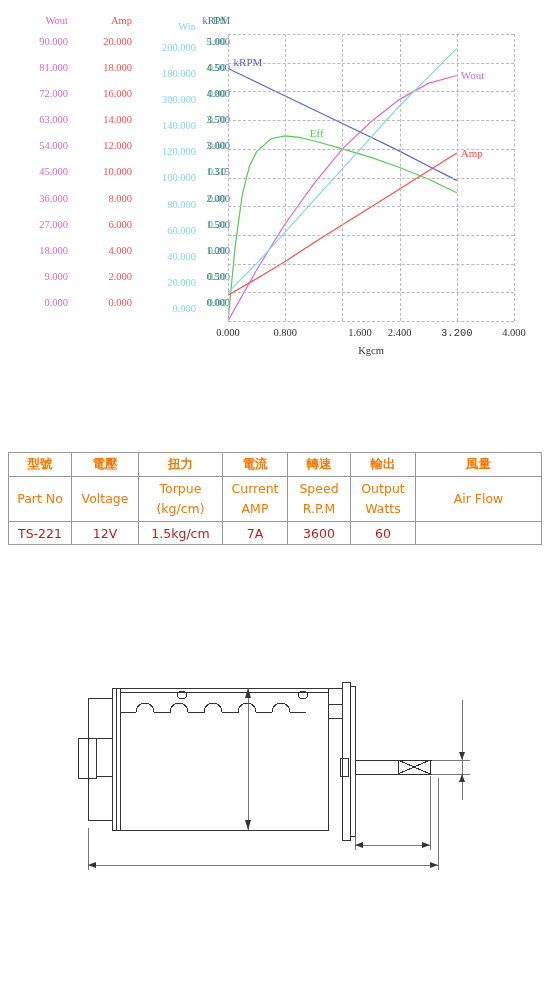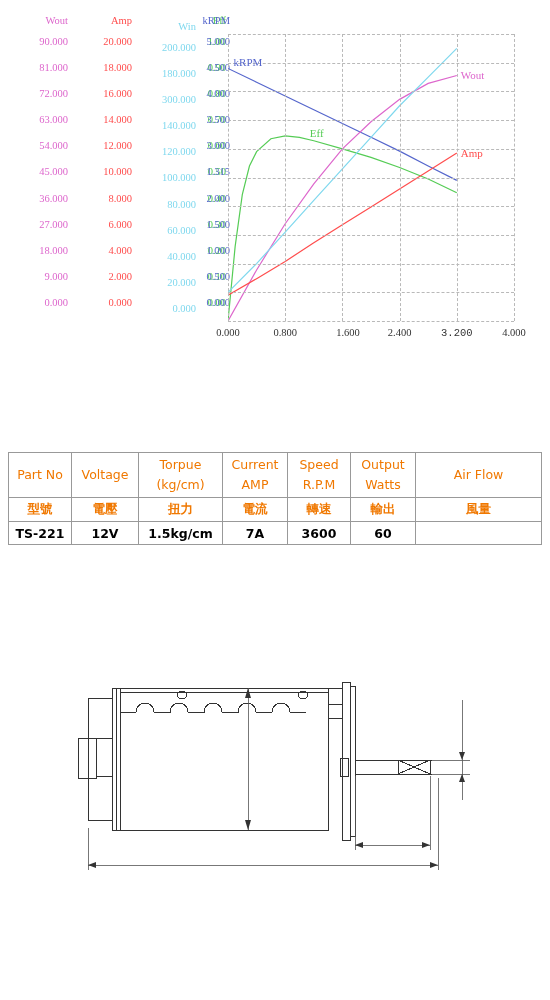"1.600" div.xtick { left: 318px -> 330px }
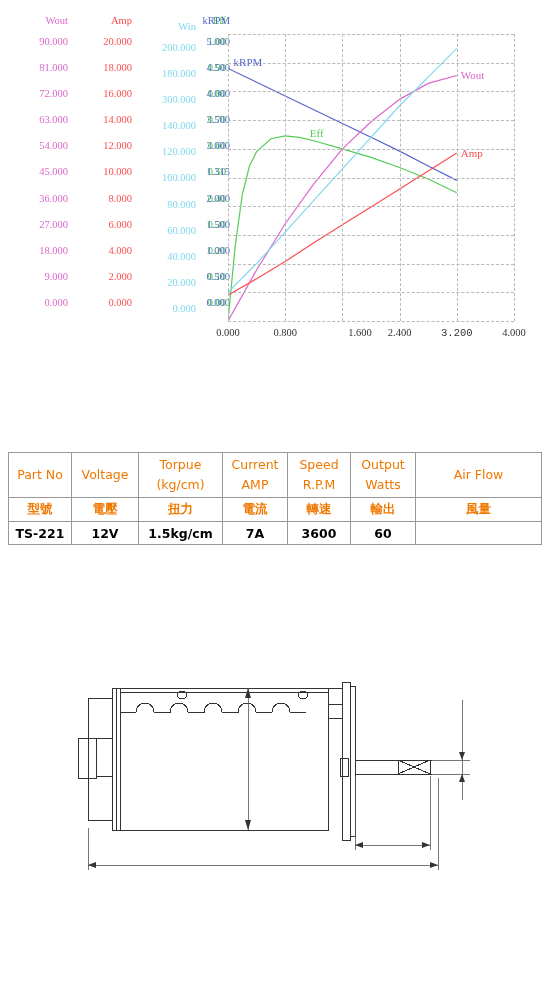"Kgcm" div { html: none -> <div>Kgcm</div> }
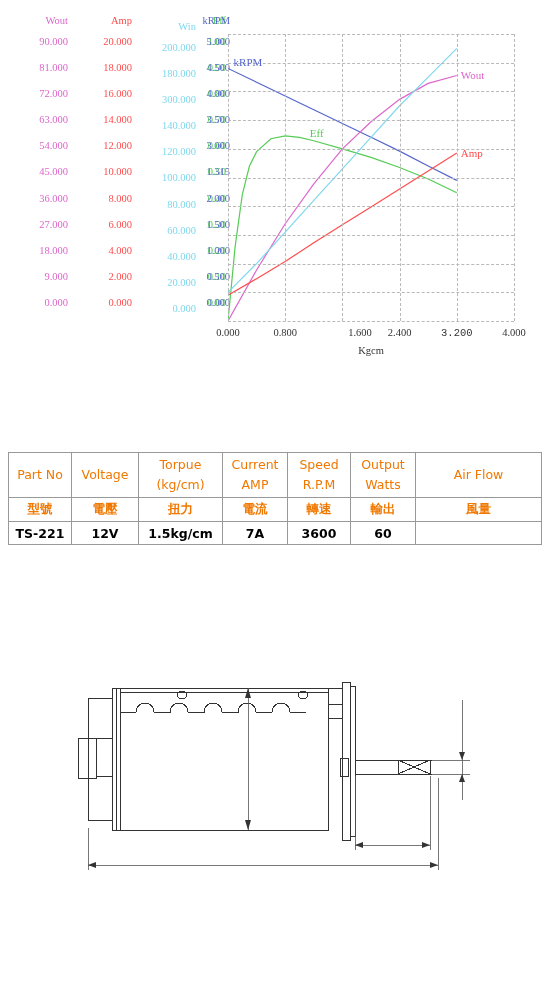"Part No" tr { order: before "型號" -> after "型號" }
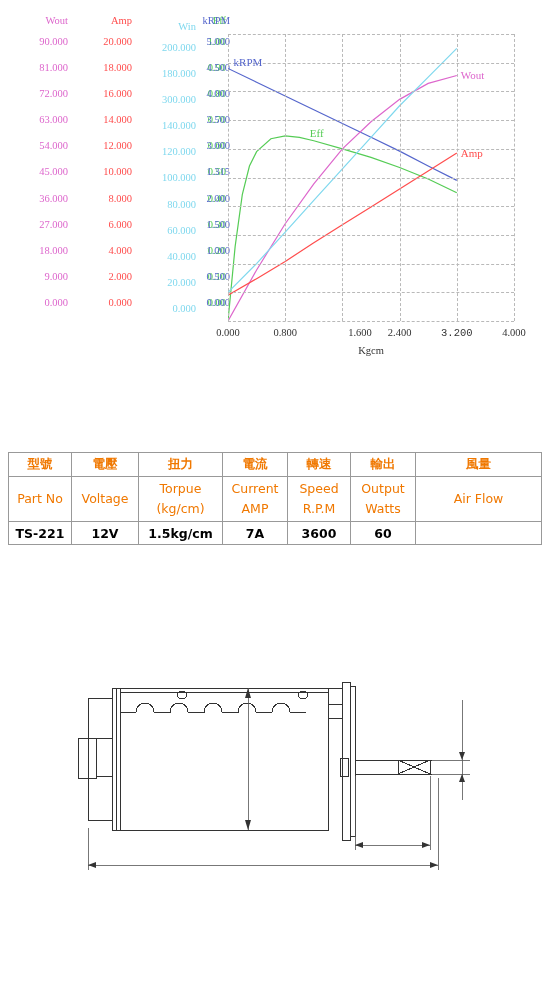"TS-221" .td-val { color: #000000 -> #b91c1c; font-weight: bold -> normal }
